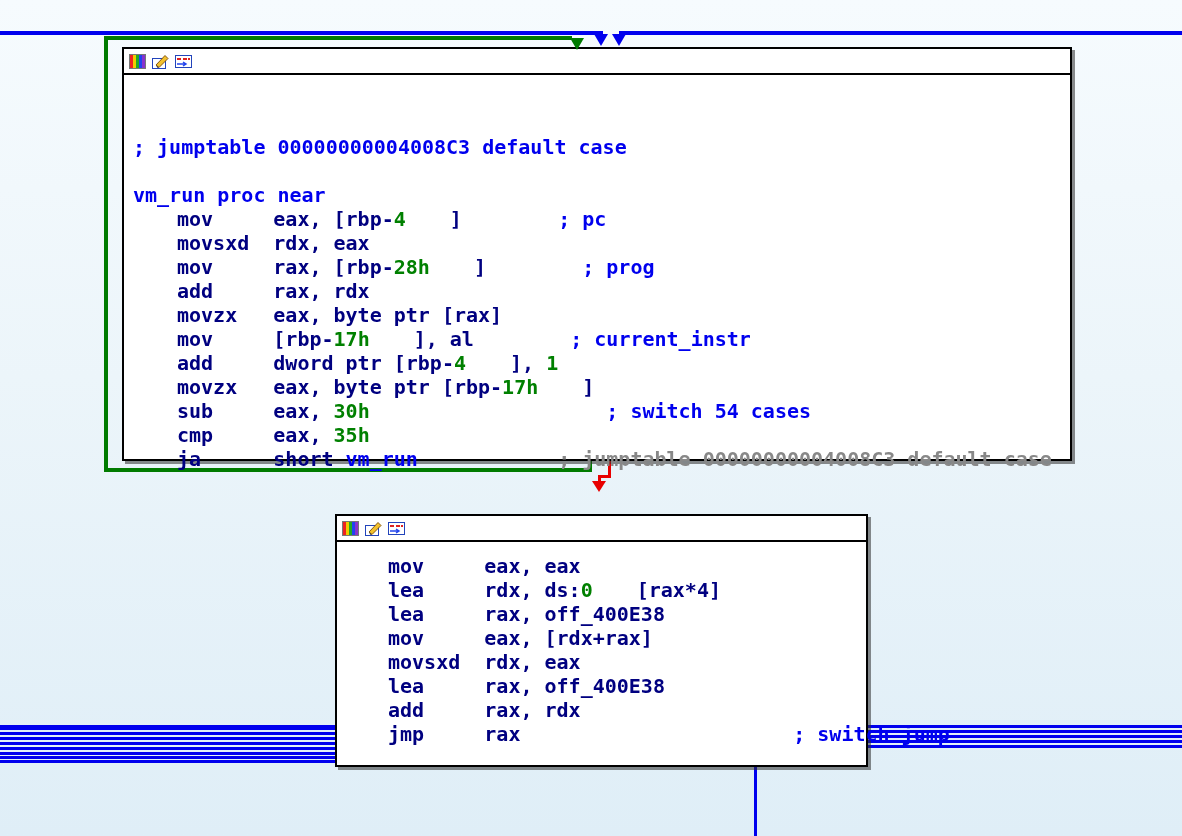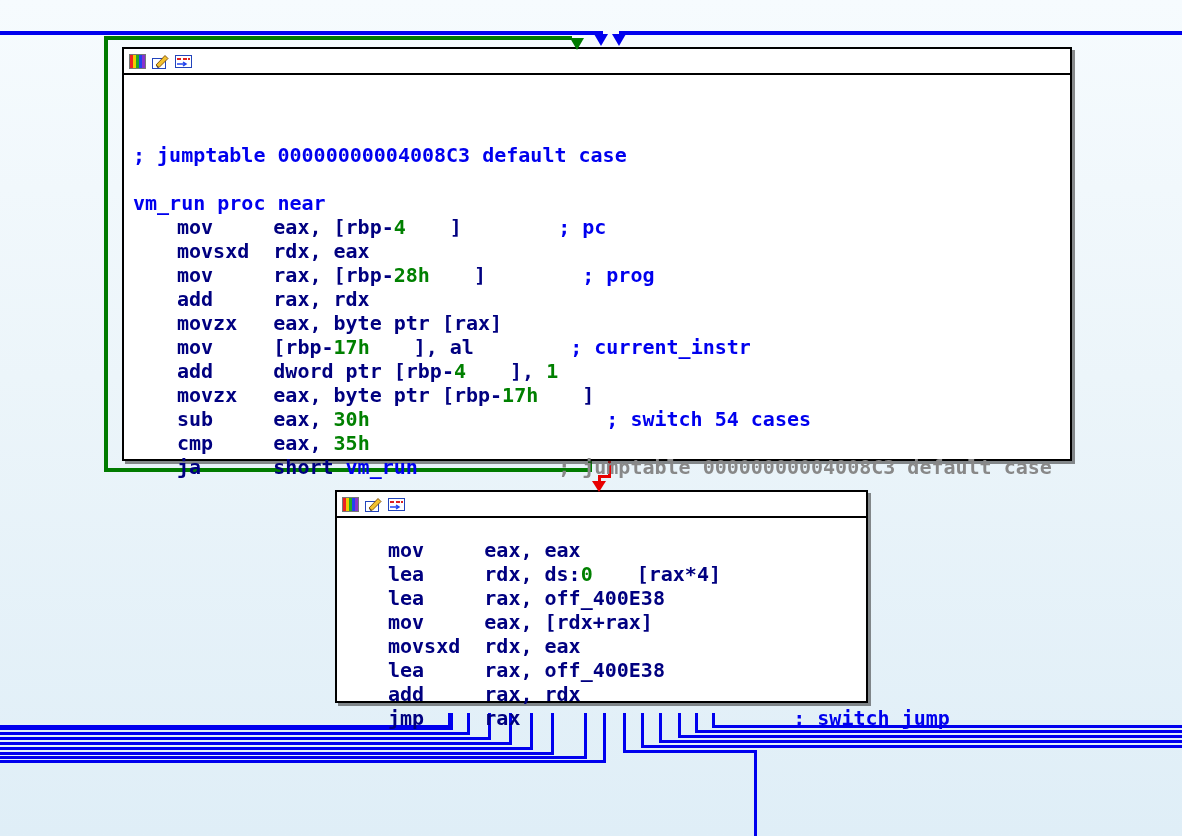"; jumptable 00000000004008C3 default" .code { padding: 20px 0 0 9px -> 12px 0 0 9px }
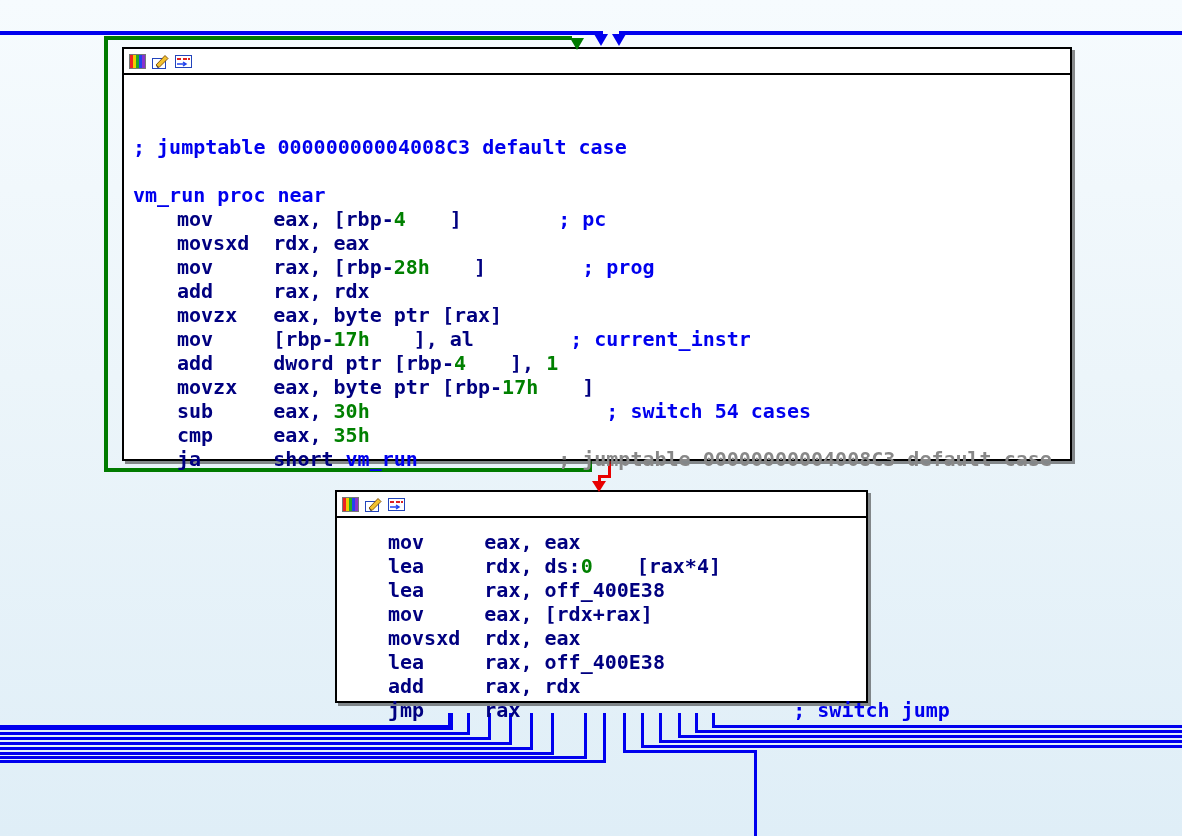"mov eax, eax" div.node { height: 213px -> 253px; top: 490px -> 514px }
